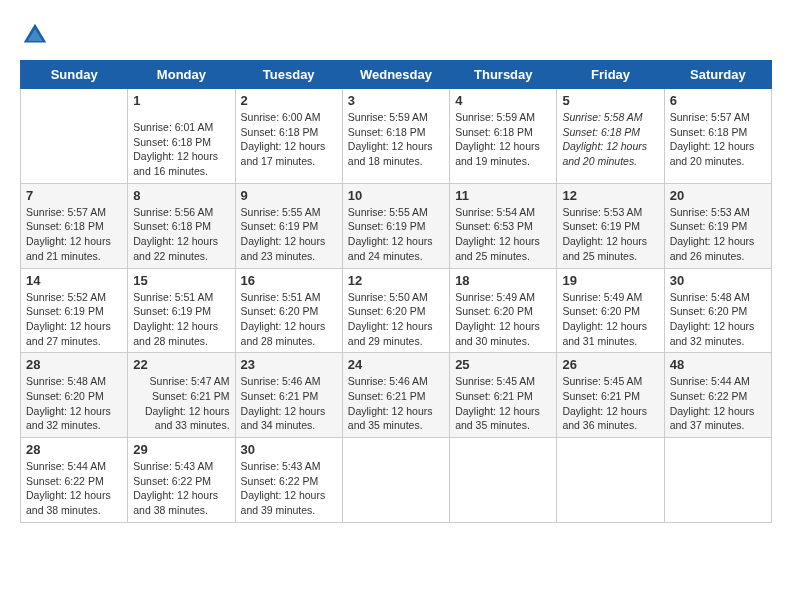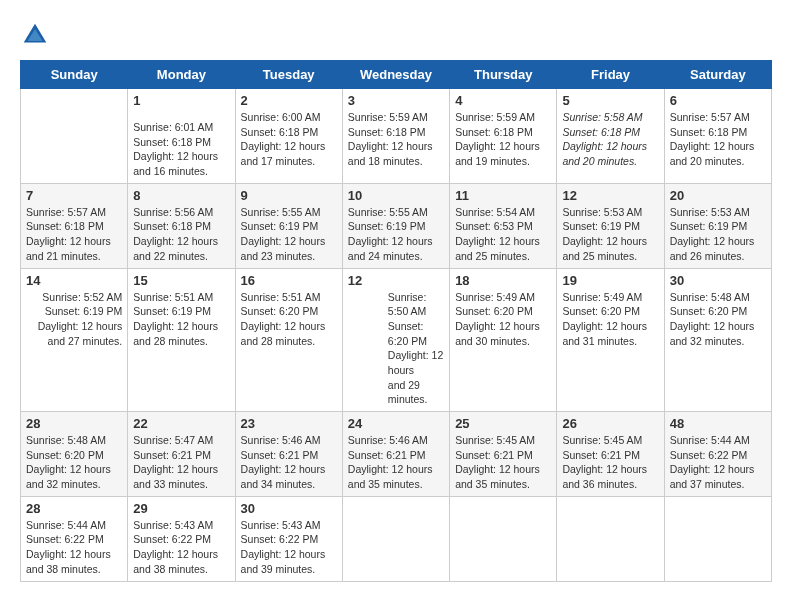"Sunrise: 5:52 AM" div.day-info { text-align: right -> none }
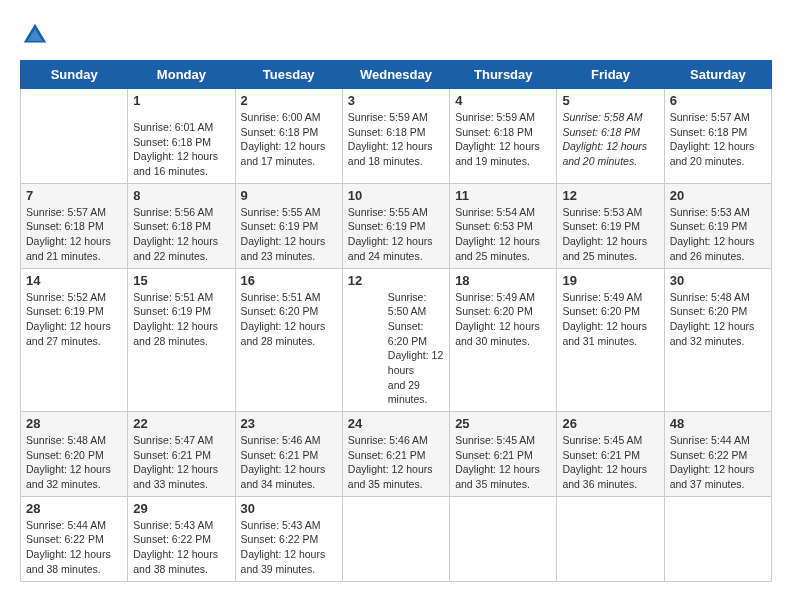"Sunrise: 5:50 AM" div.day-info { margin-left: 40px -> none }
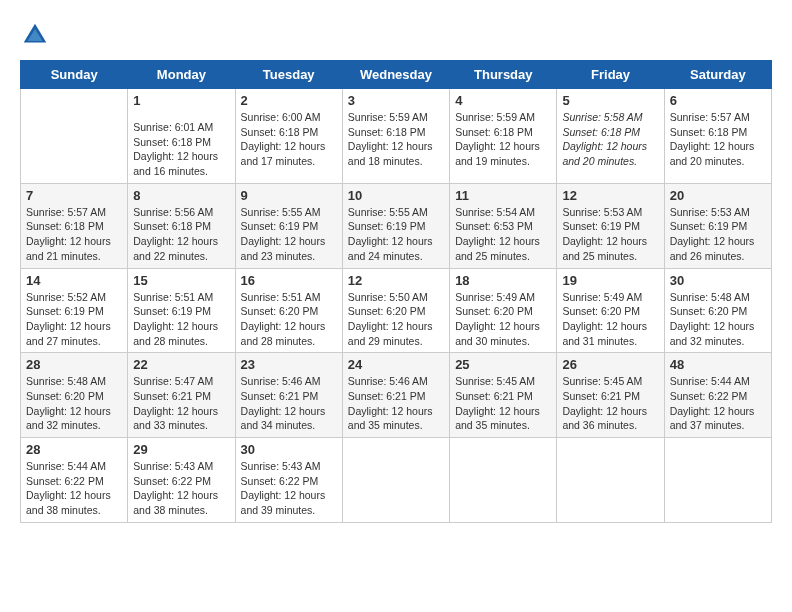"Sunrise: 5:47 AM" div.day-info { text-align: none -> right }
